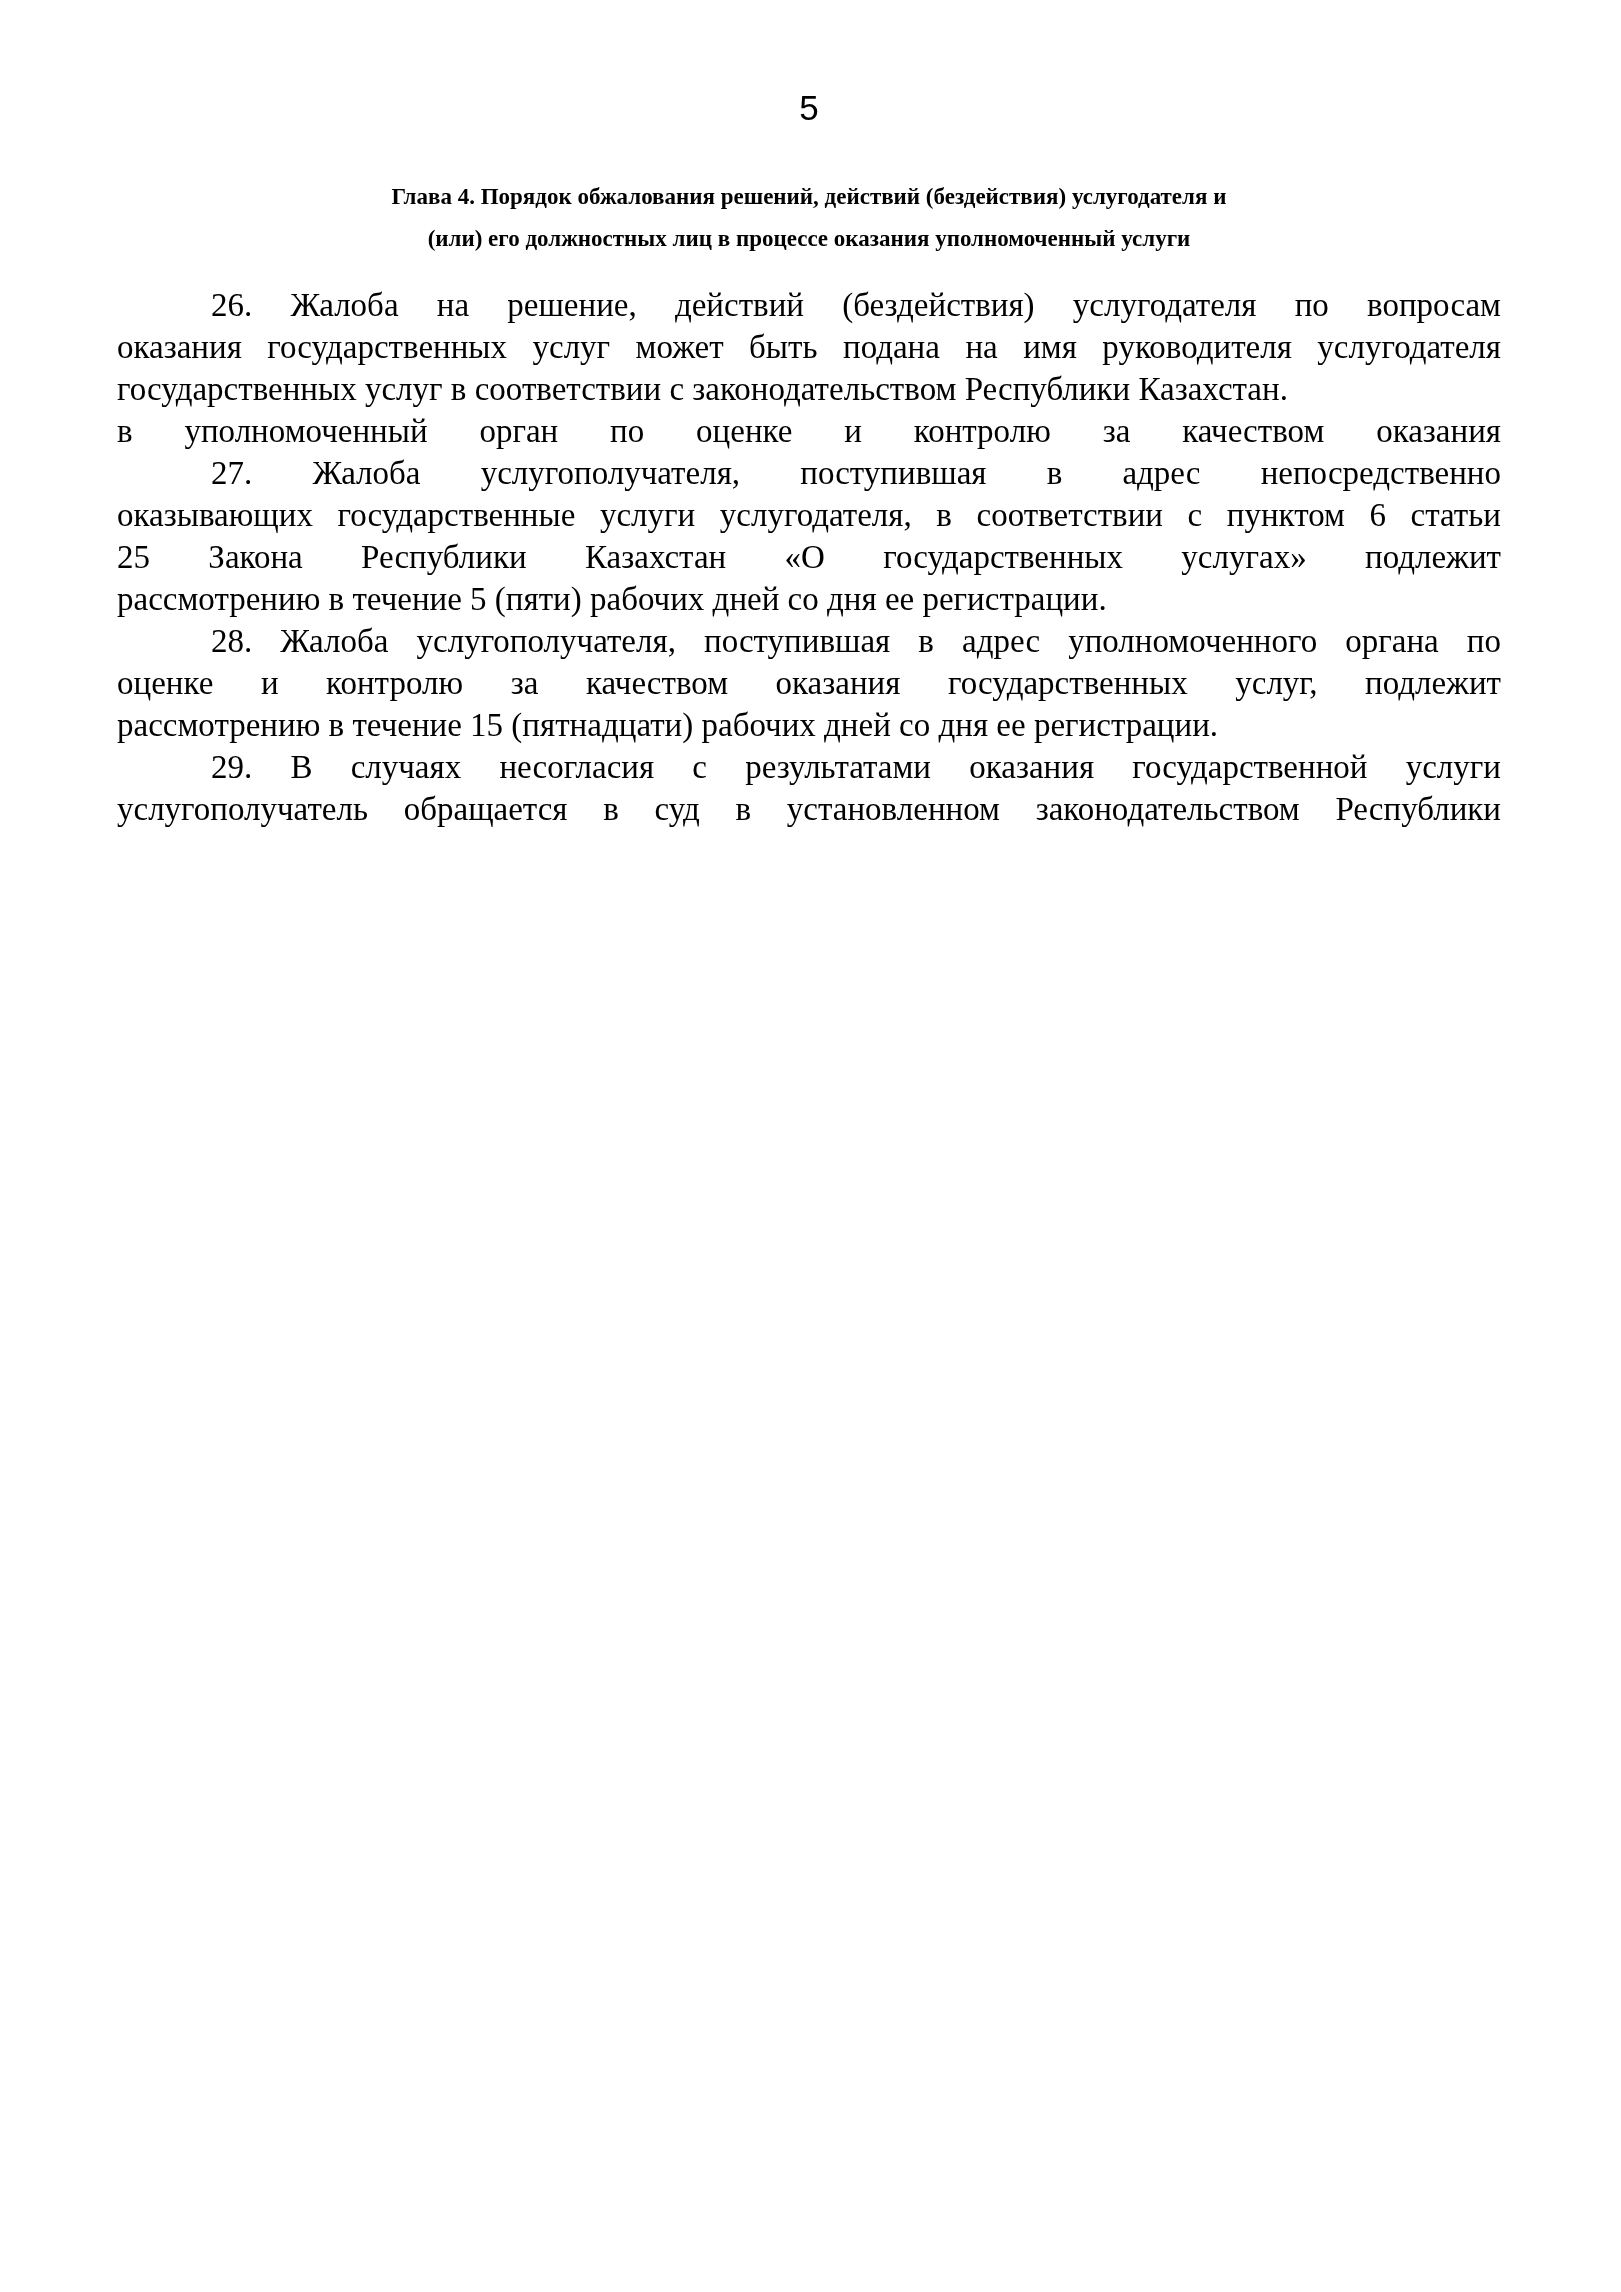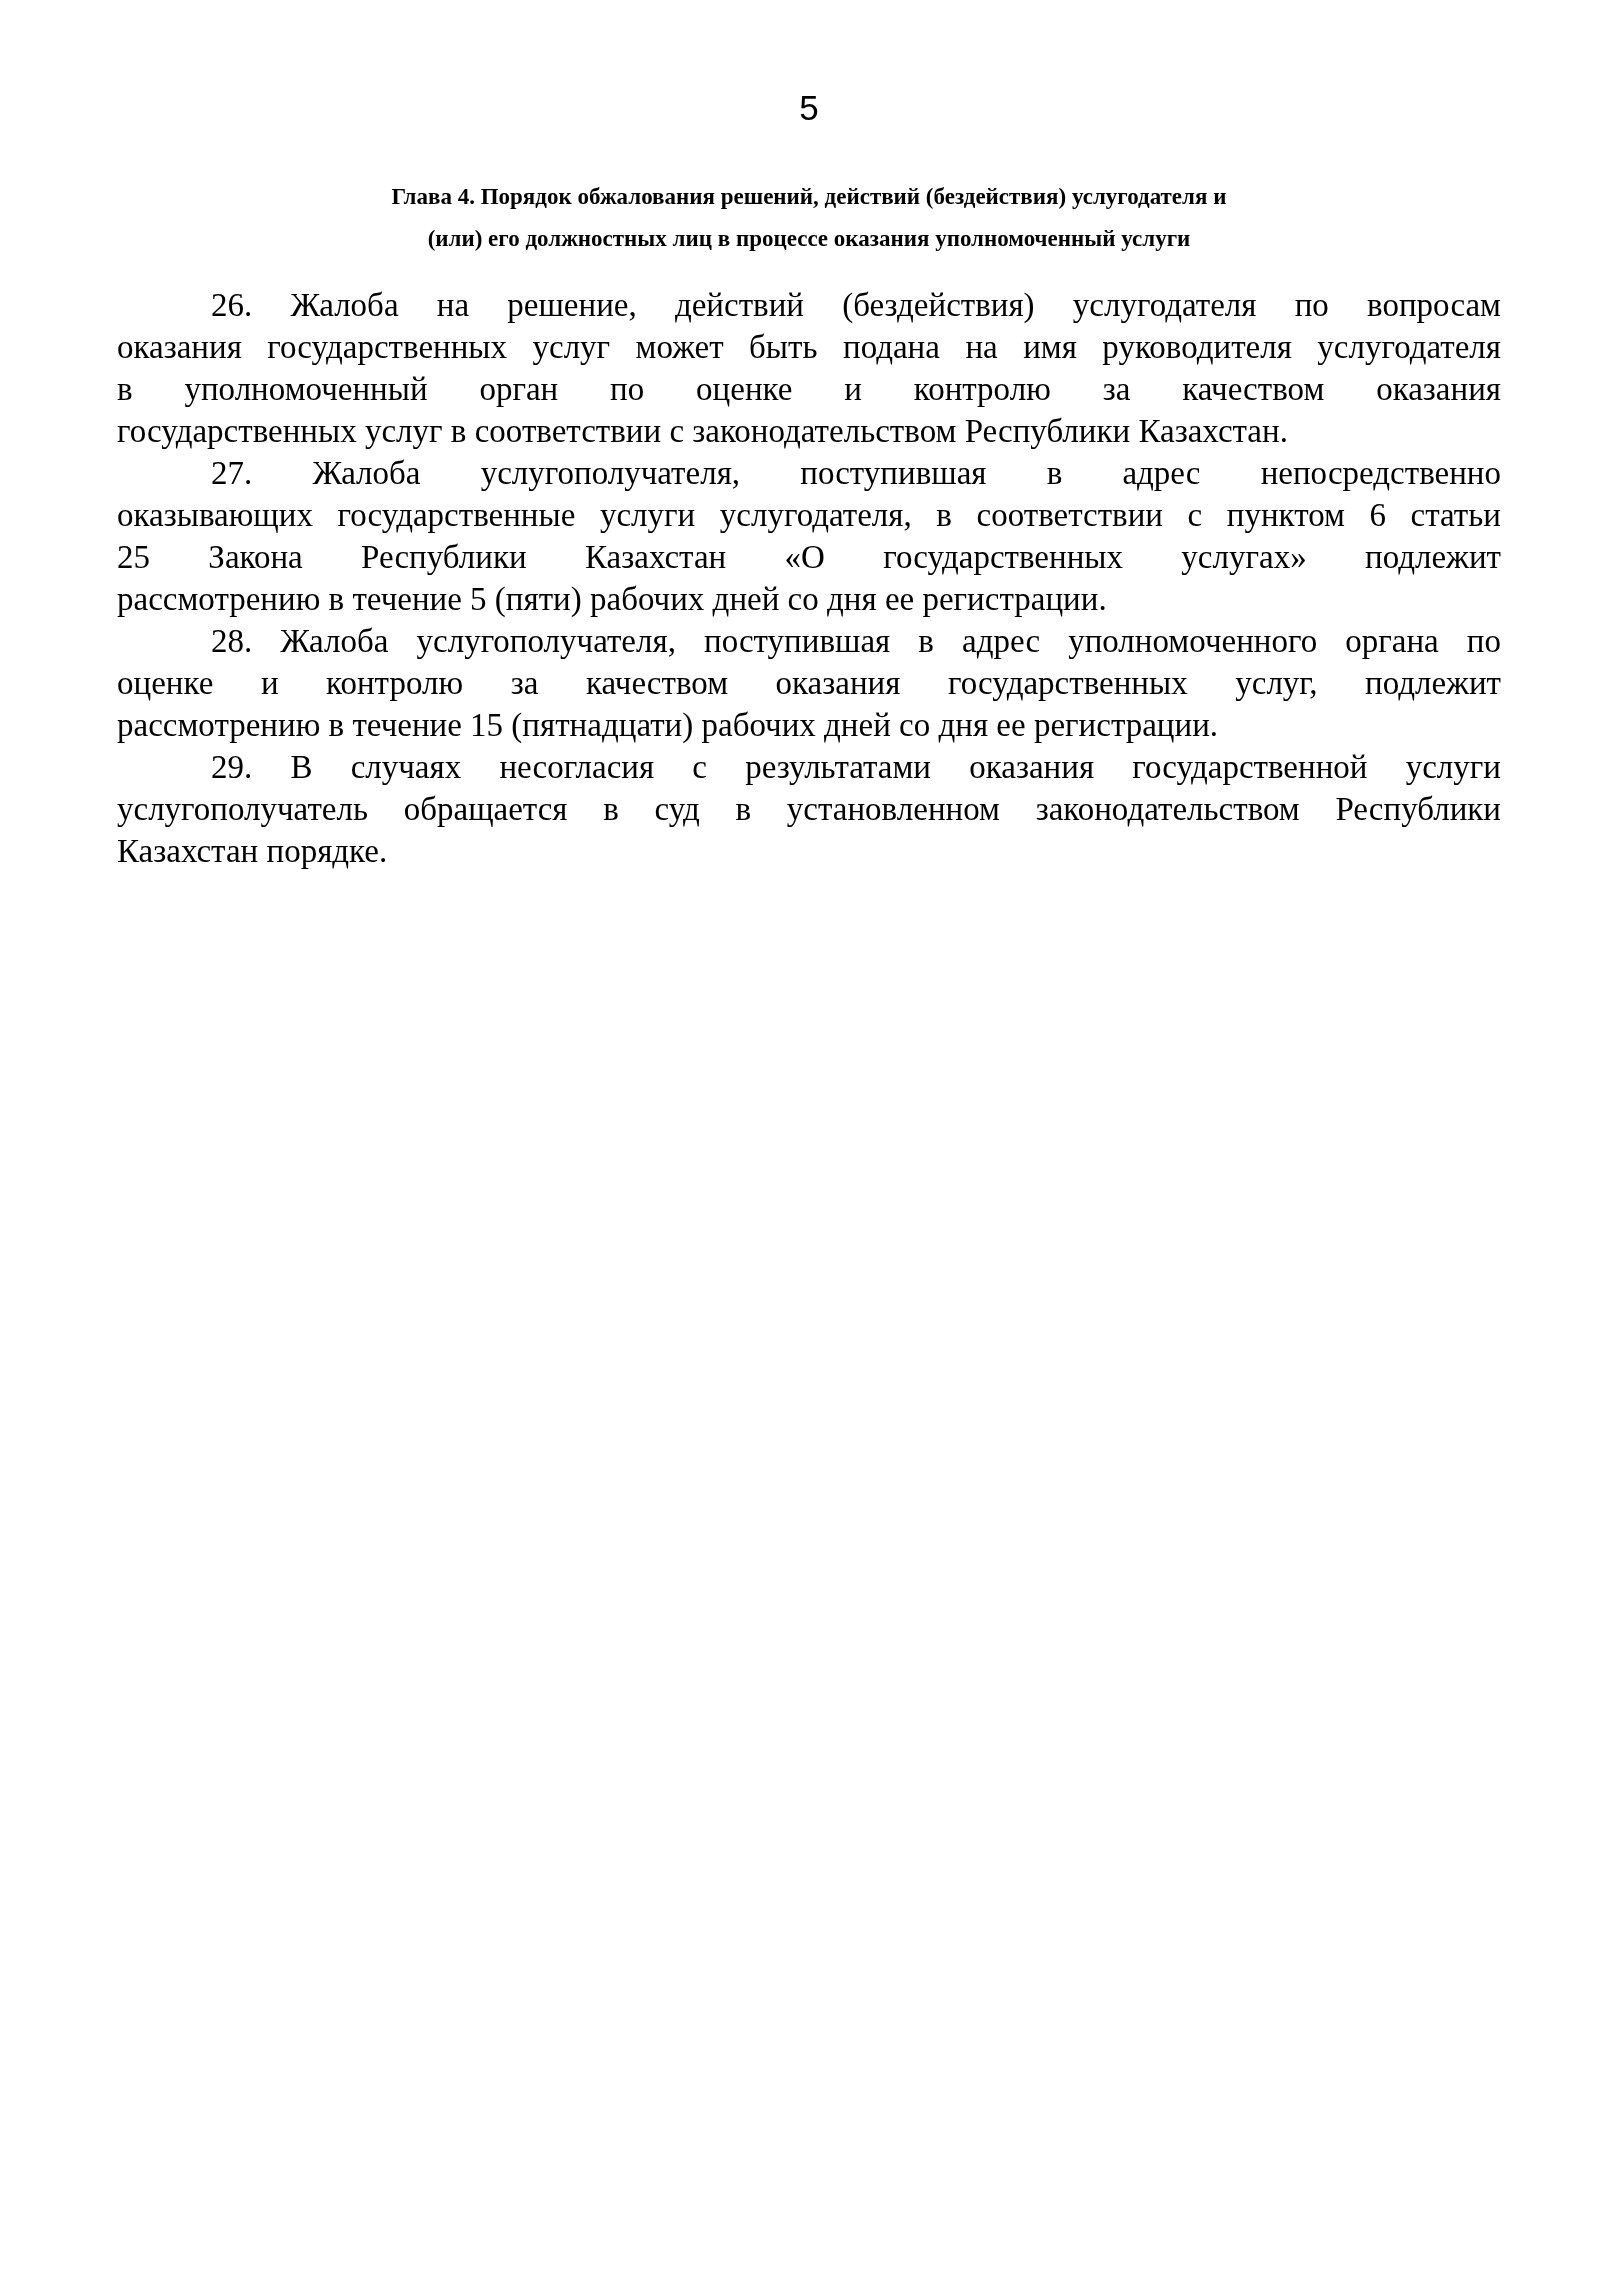"в уполномоченный орган по оценке" div.line { order: before "государственных услуг в соответствии с" -> after "государственных услуг в соответствии с" }
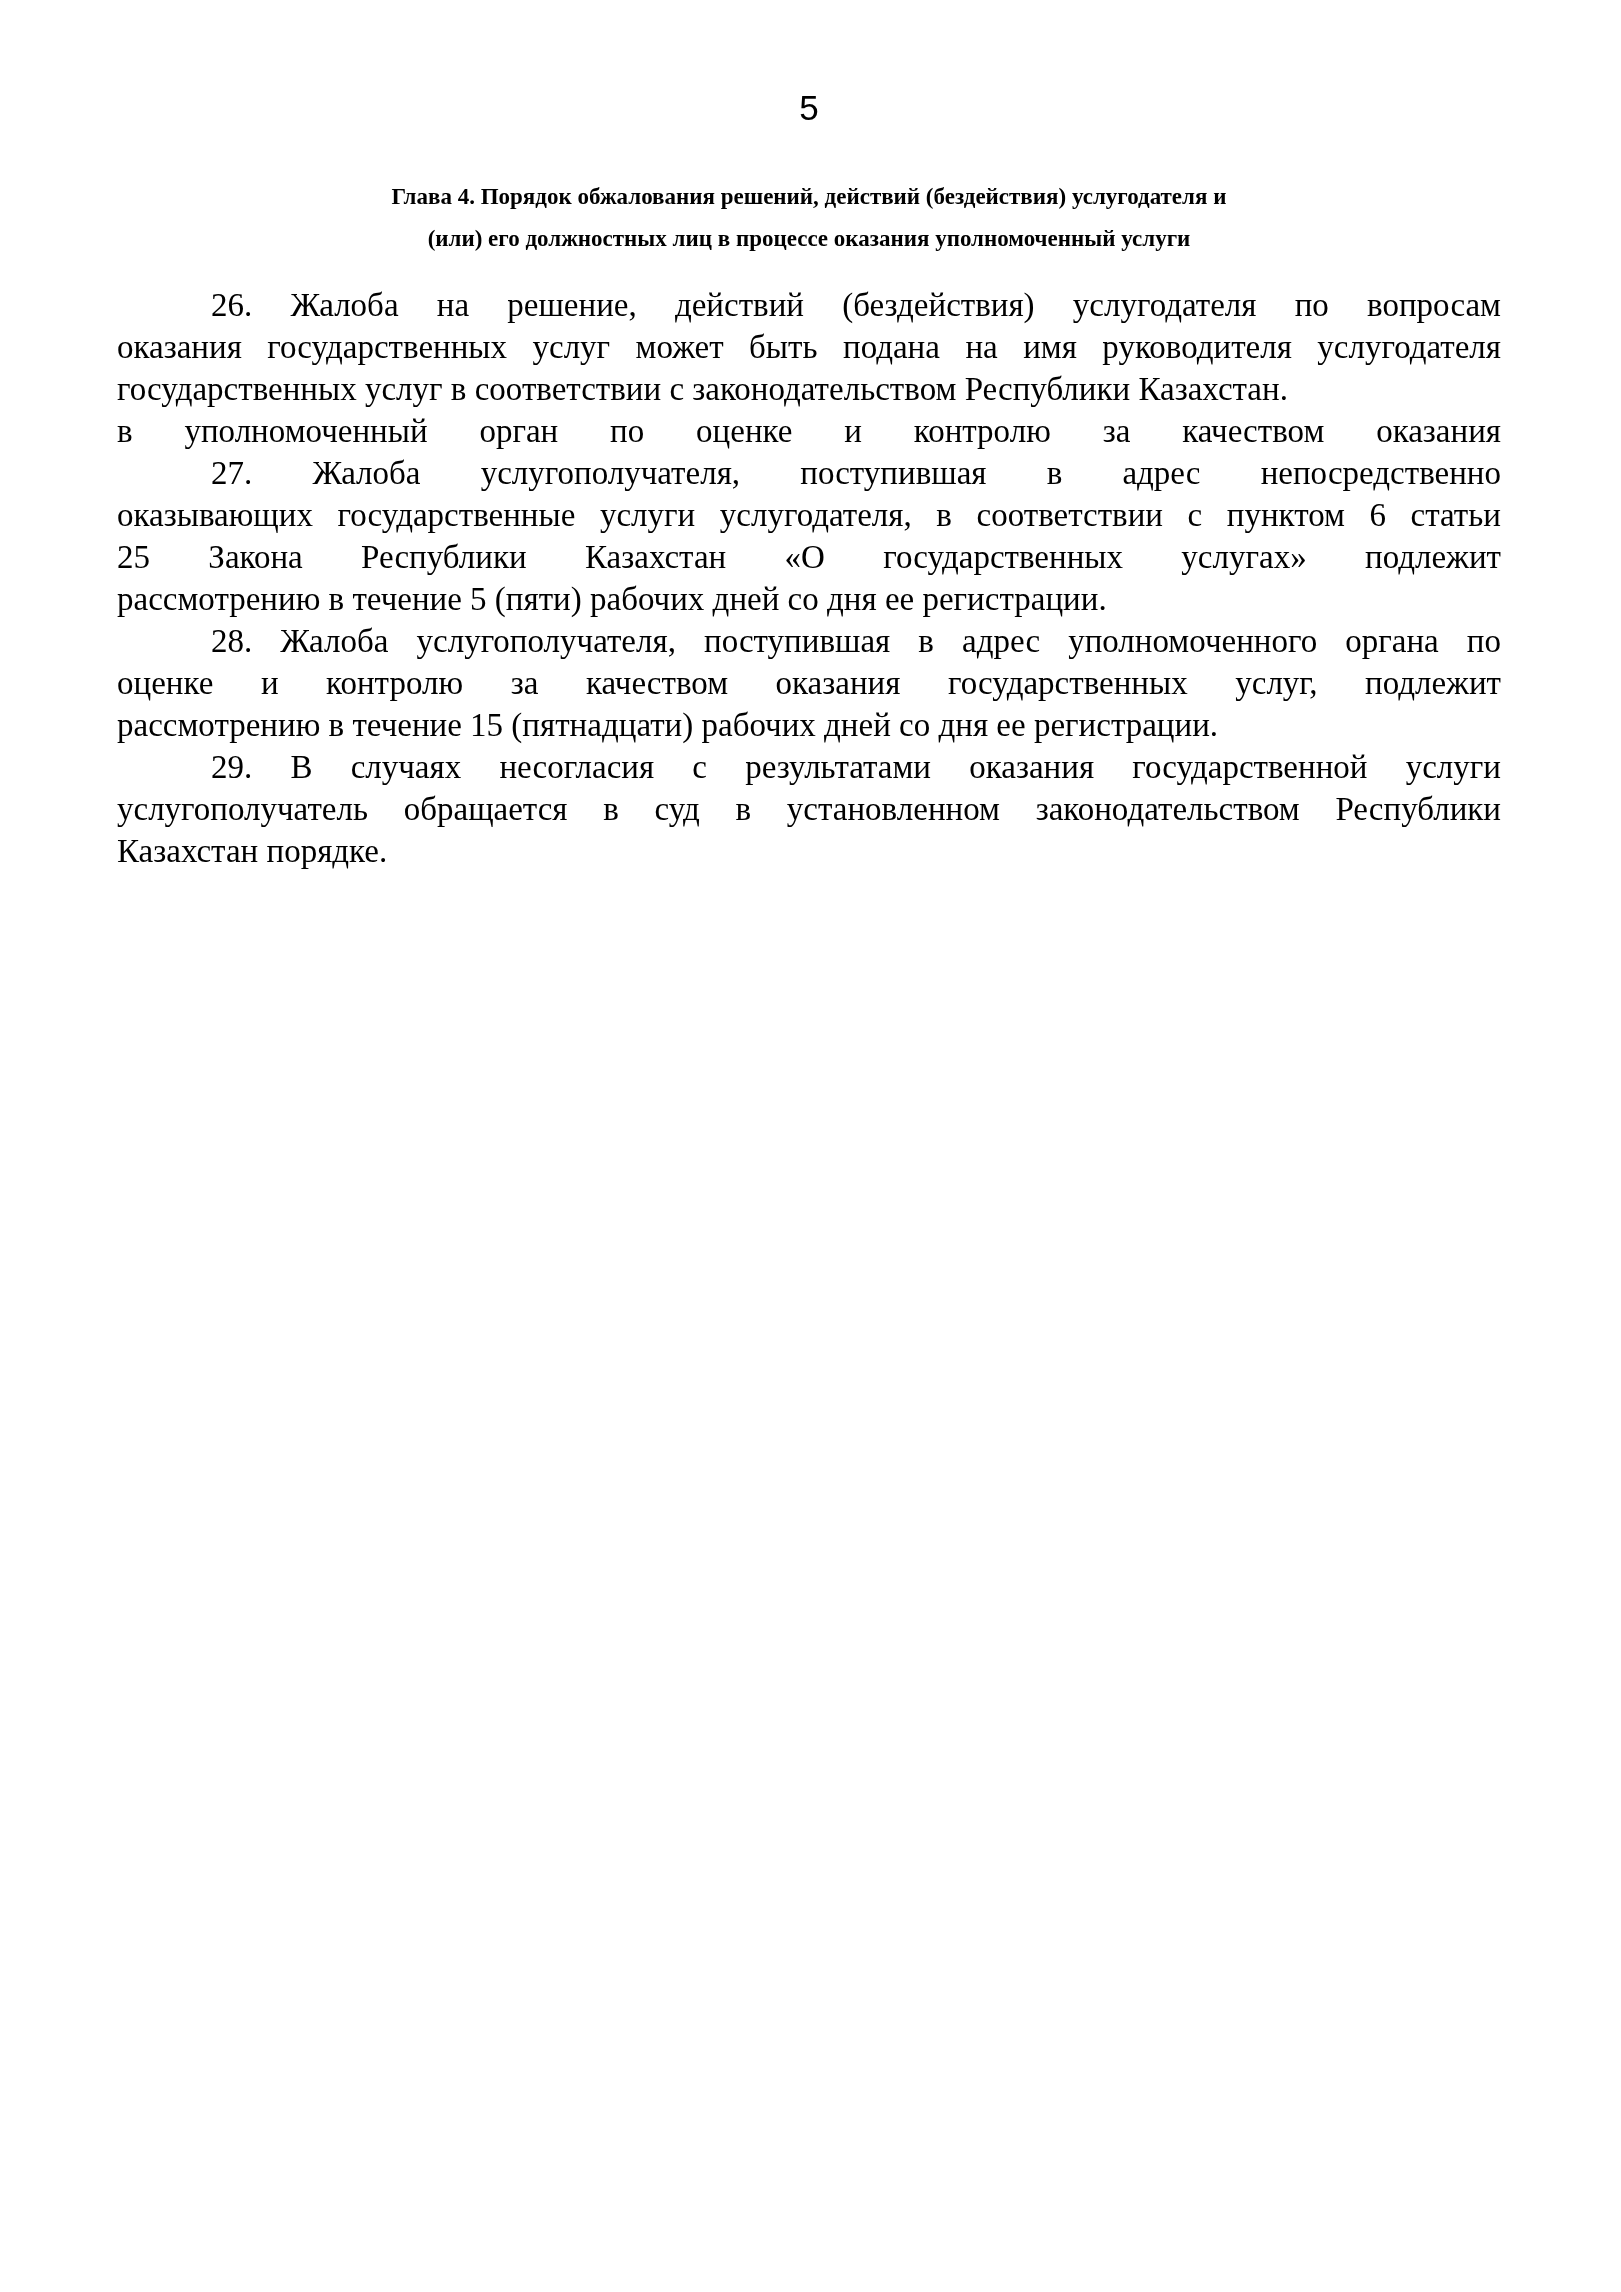"Казахстан порядке." div.line { html: <div>Казахстан порядке.</div> -> none }
